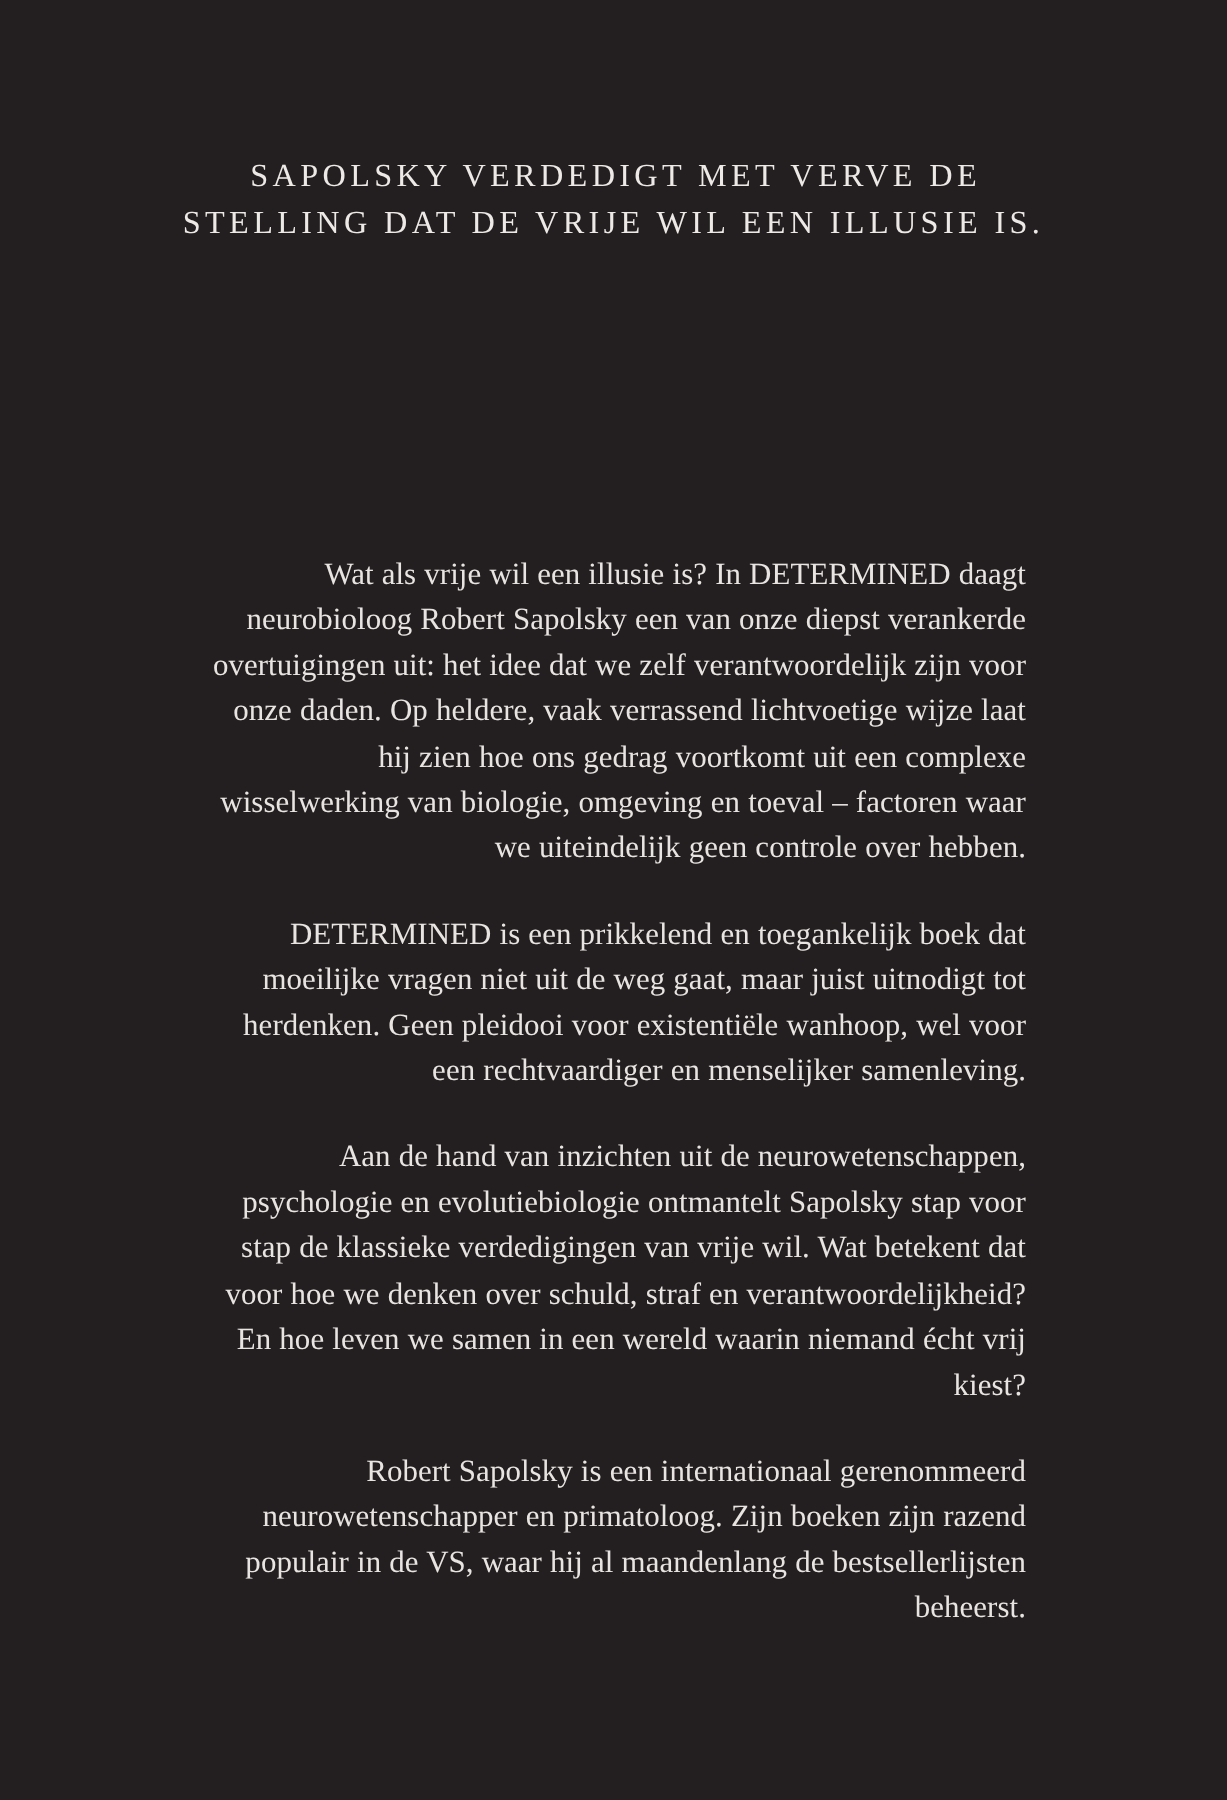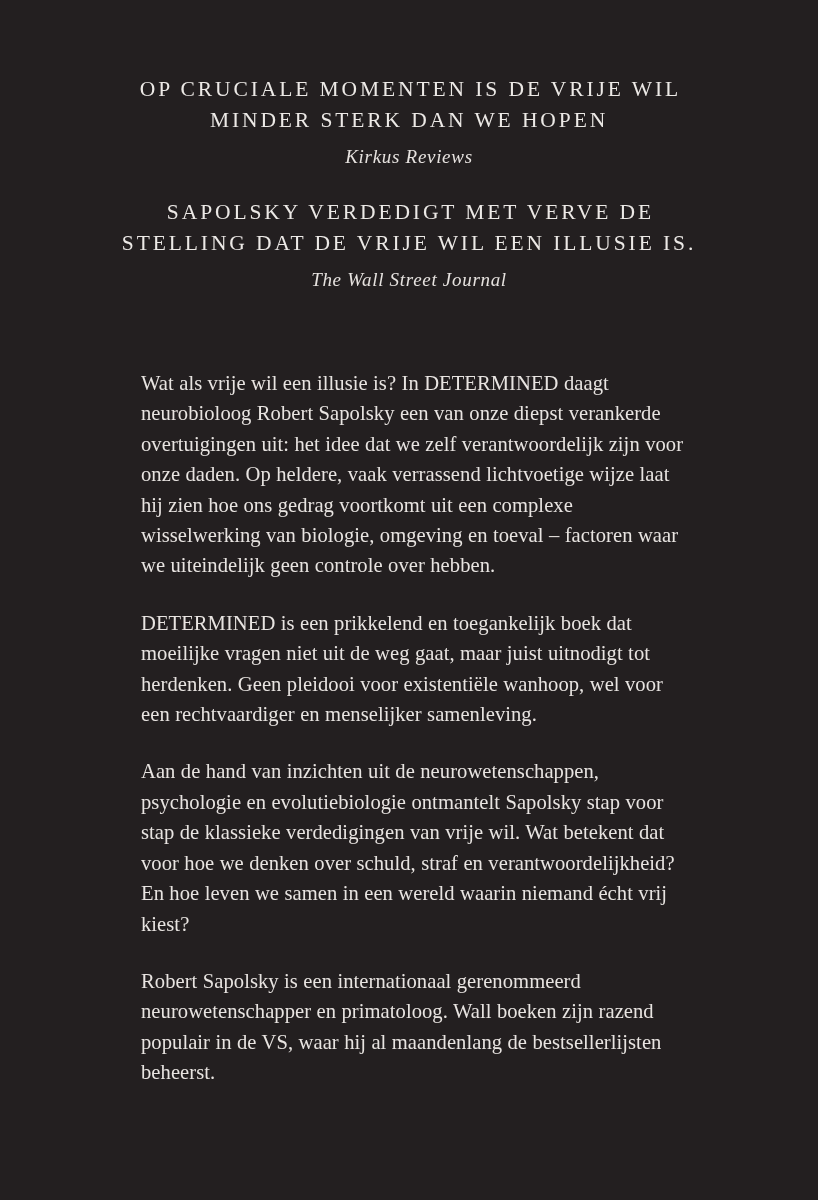"OP CRUCIALE MOMENTEN IS DE" div.quote-block { html: <div> <p>Op cruciale momenten is de vrije wil minder sterk dan we hopen</p> <div>Kirkus Reviews</div> </div> -> none }
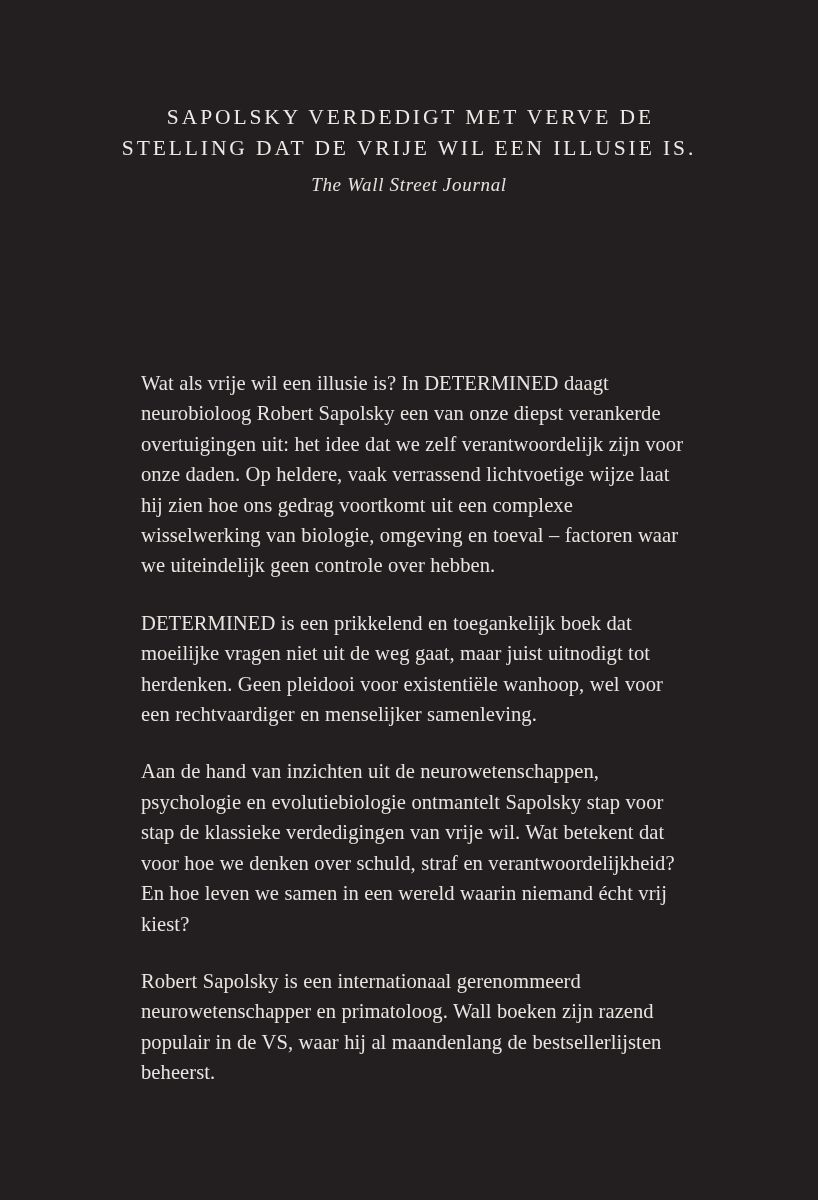"The Wall Street Journal" div.quote-source { html: <div>The Wall Street Journal</div> -> none }
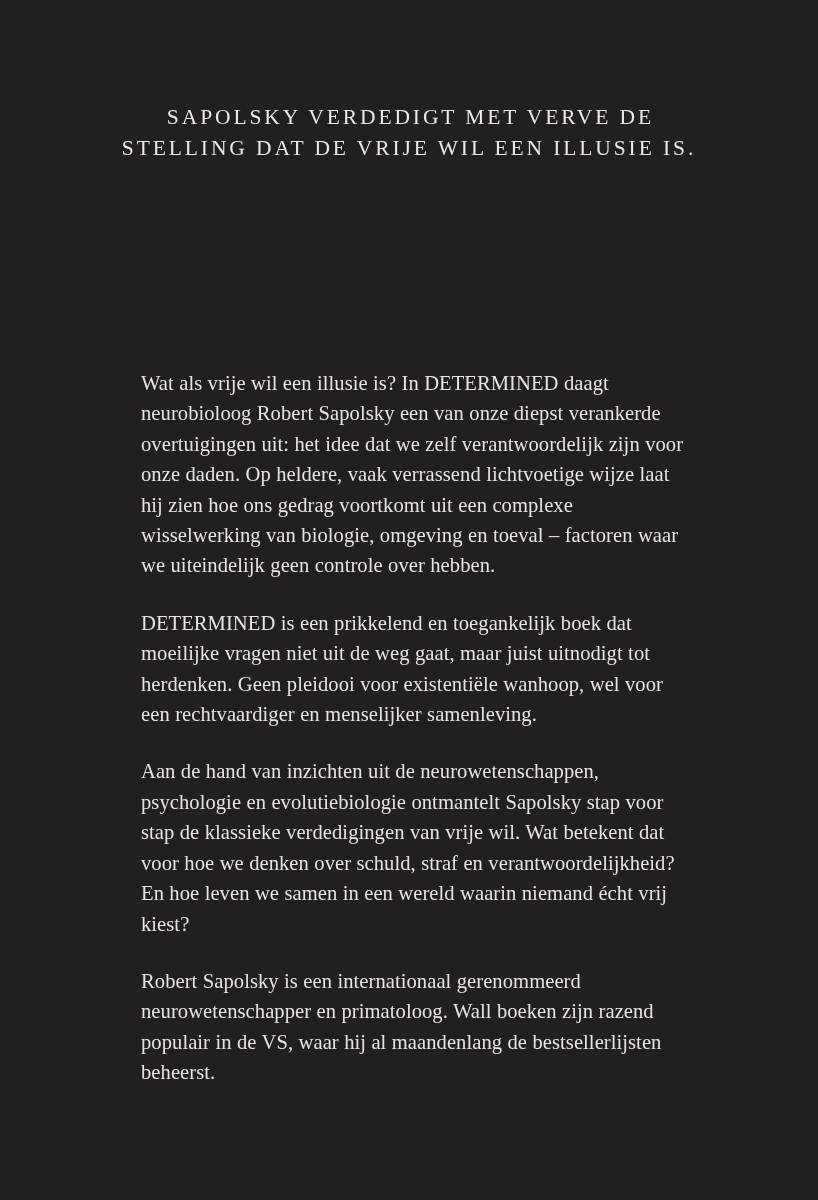"Wat als vrije wil een" .body-copy p { text-align: left -> right }
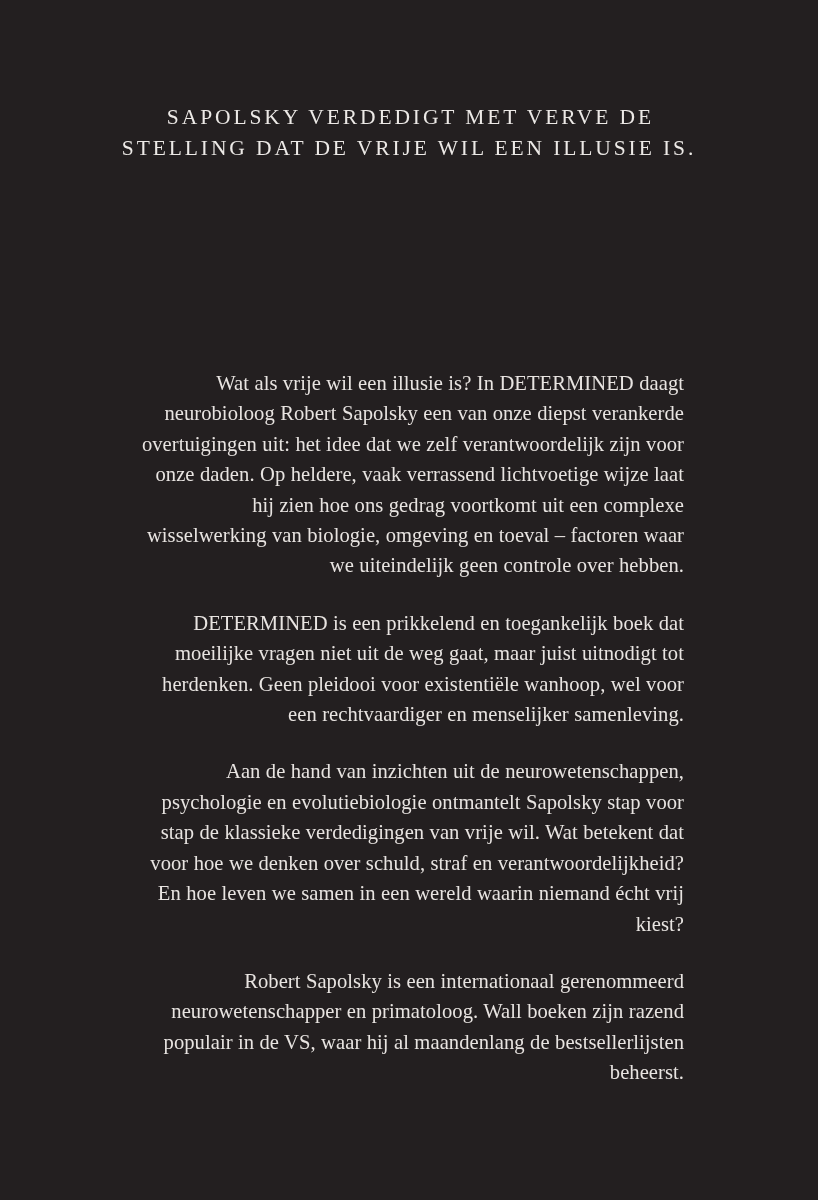"Robert Sapolsky is een internationaal" p { text: Wall -> Zijn }
